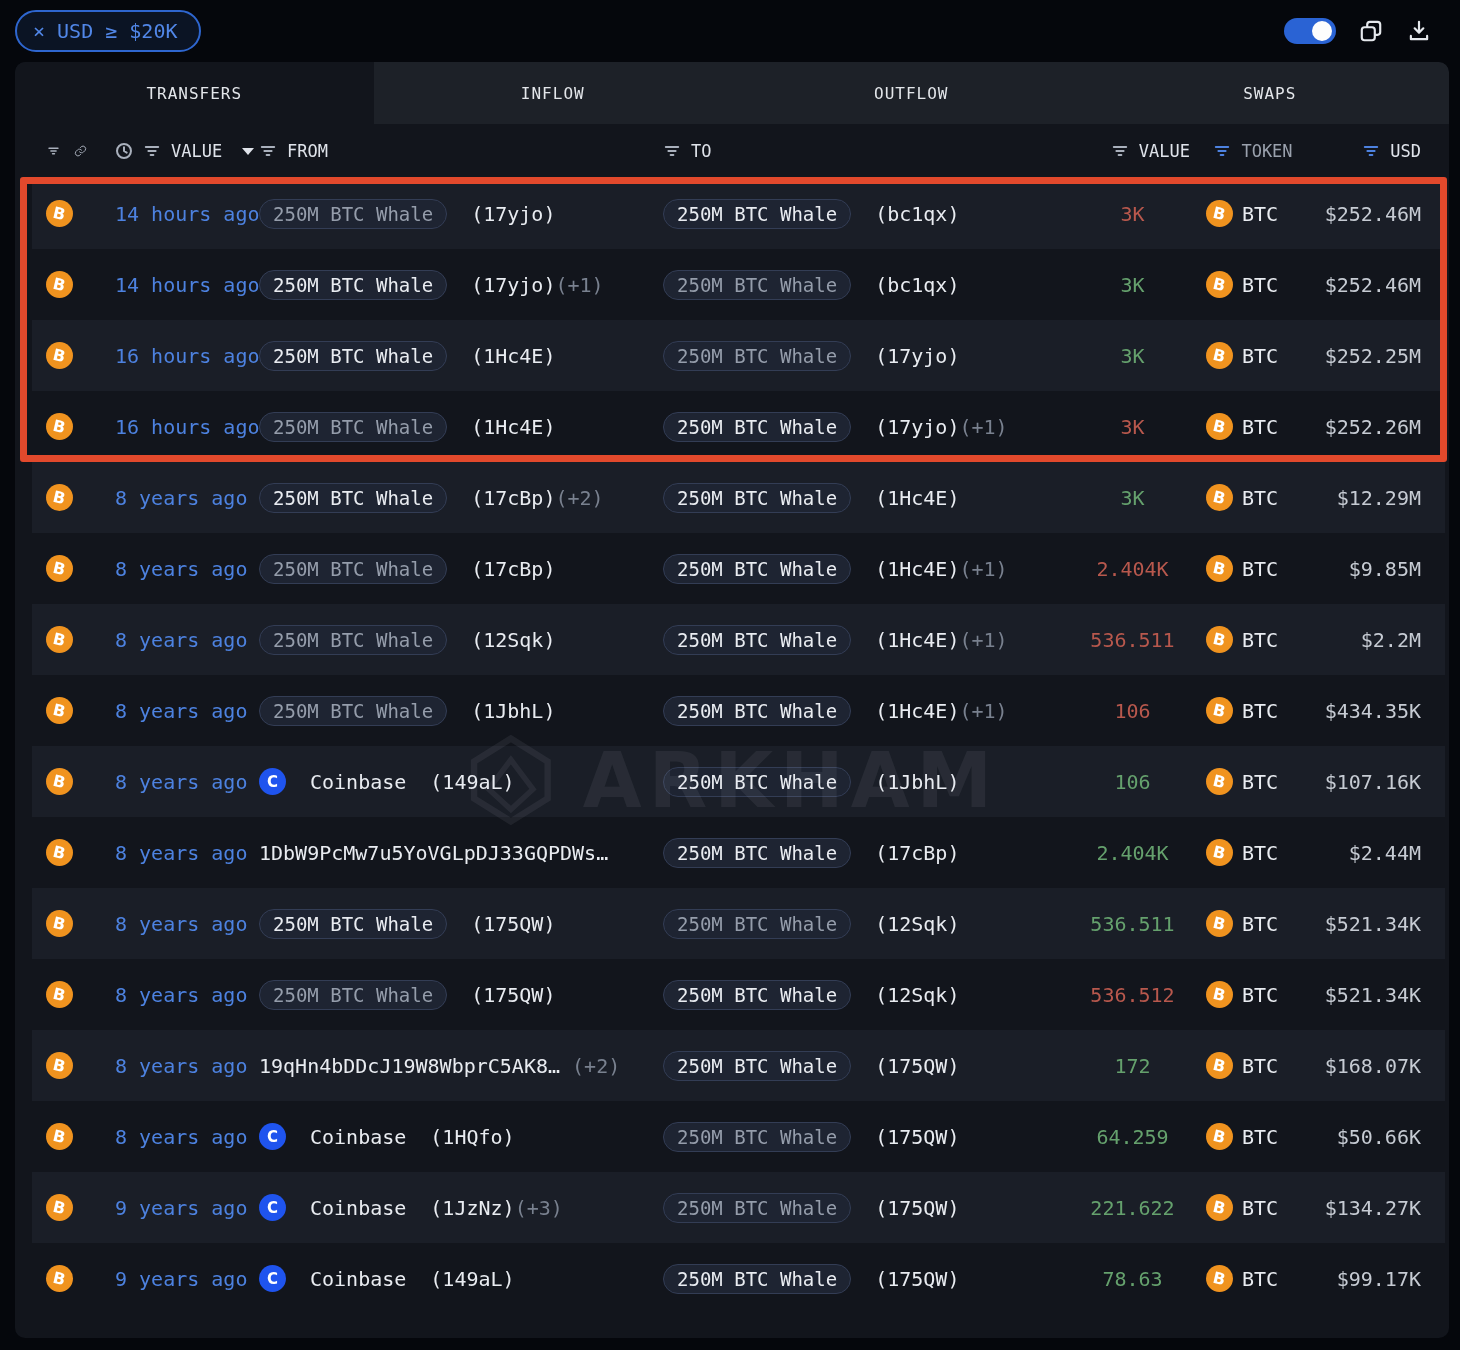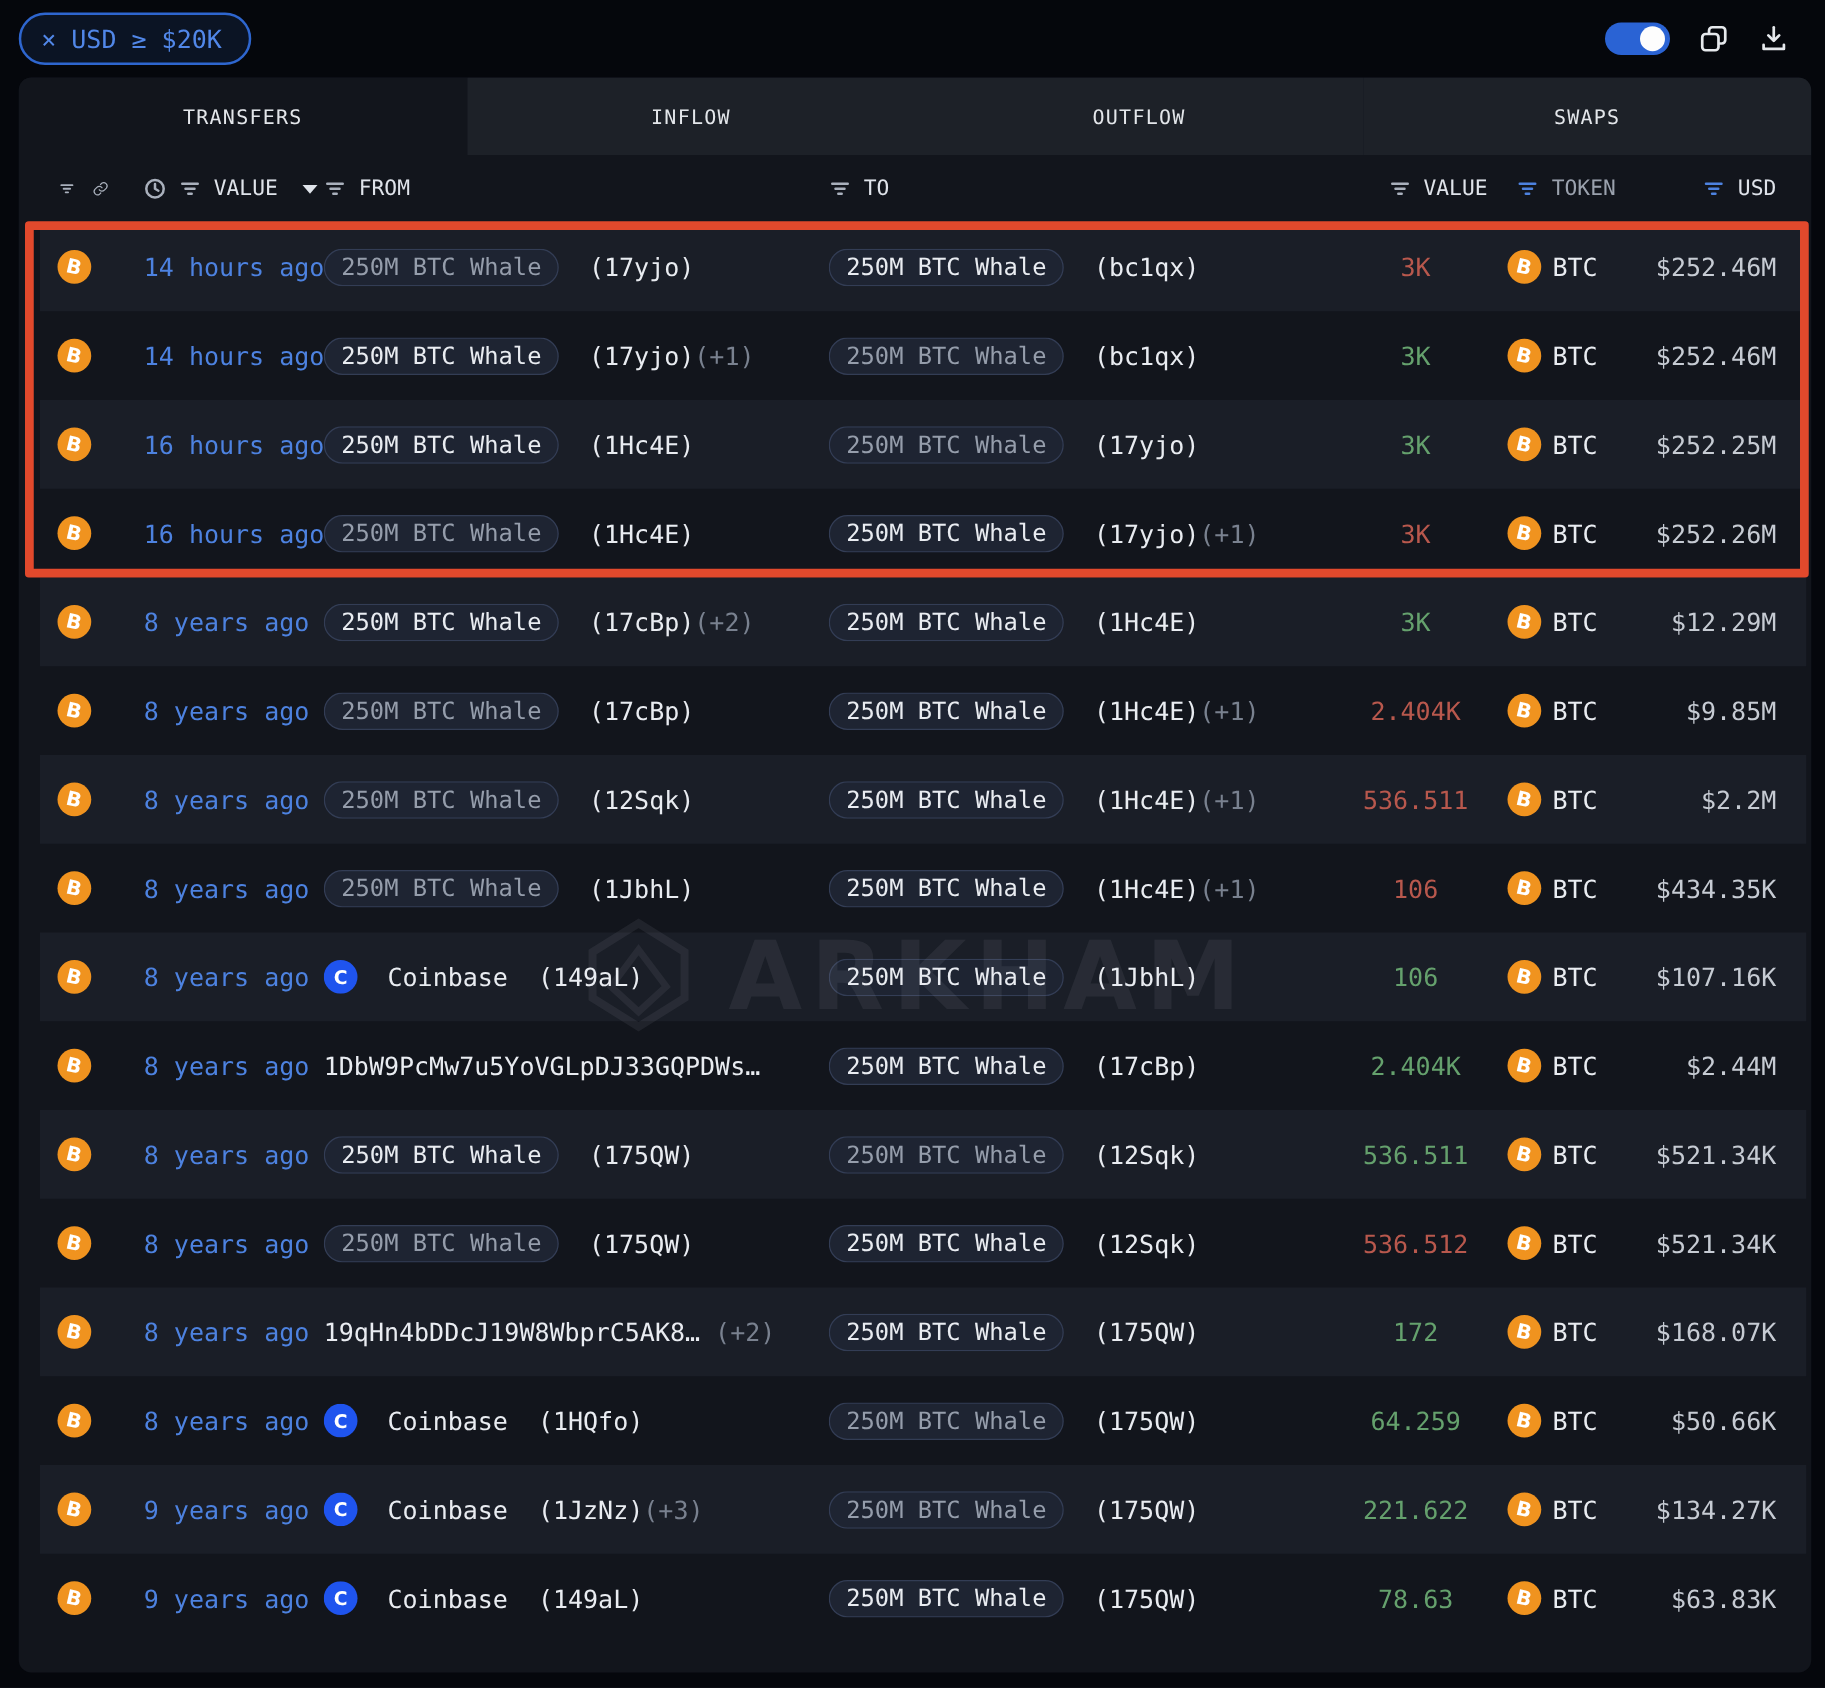"$63.83K" div.cell-usd { text: $63.83K -> $99.17K }
